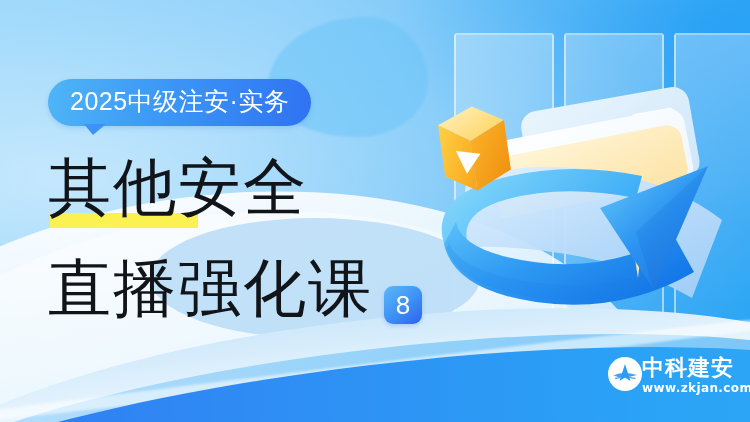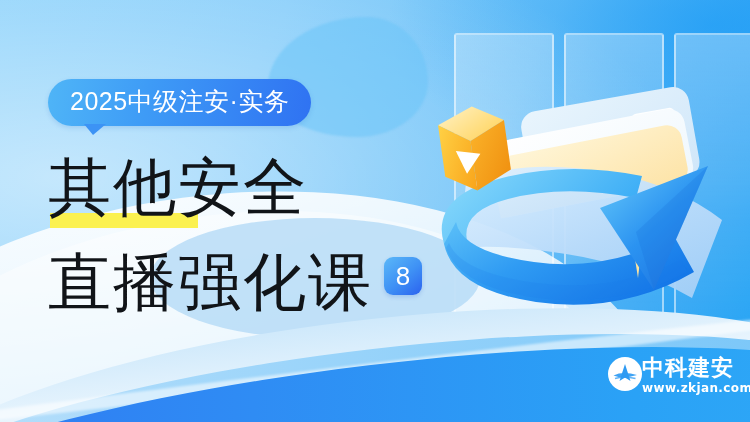"直播强化课" .title-line2 { align-items: flex-start -> flex-end }
